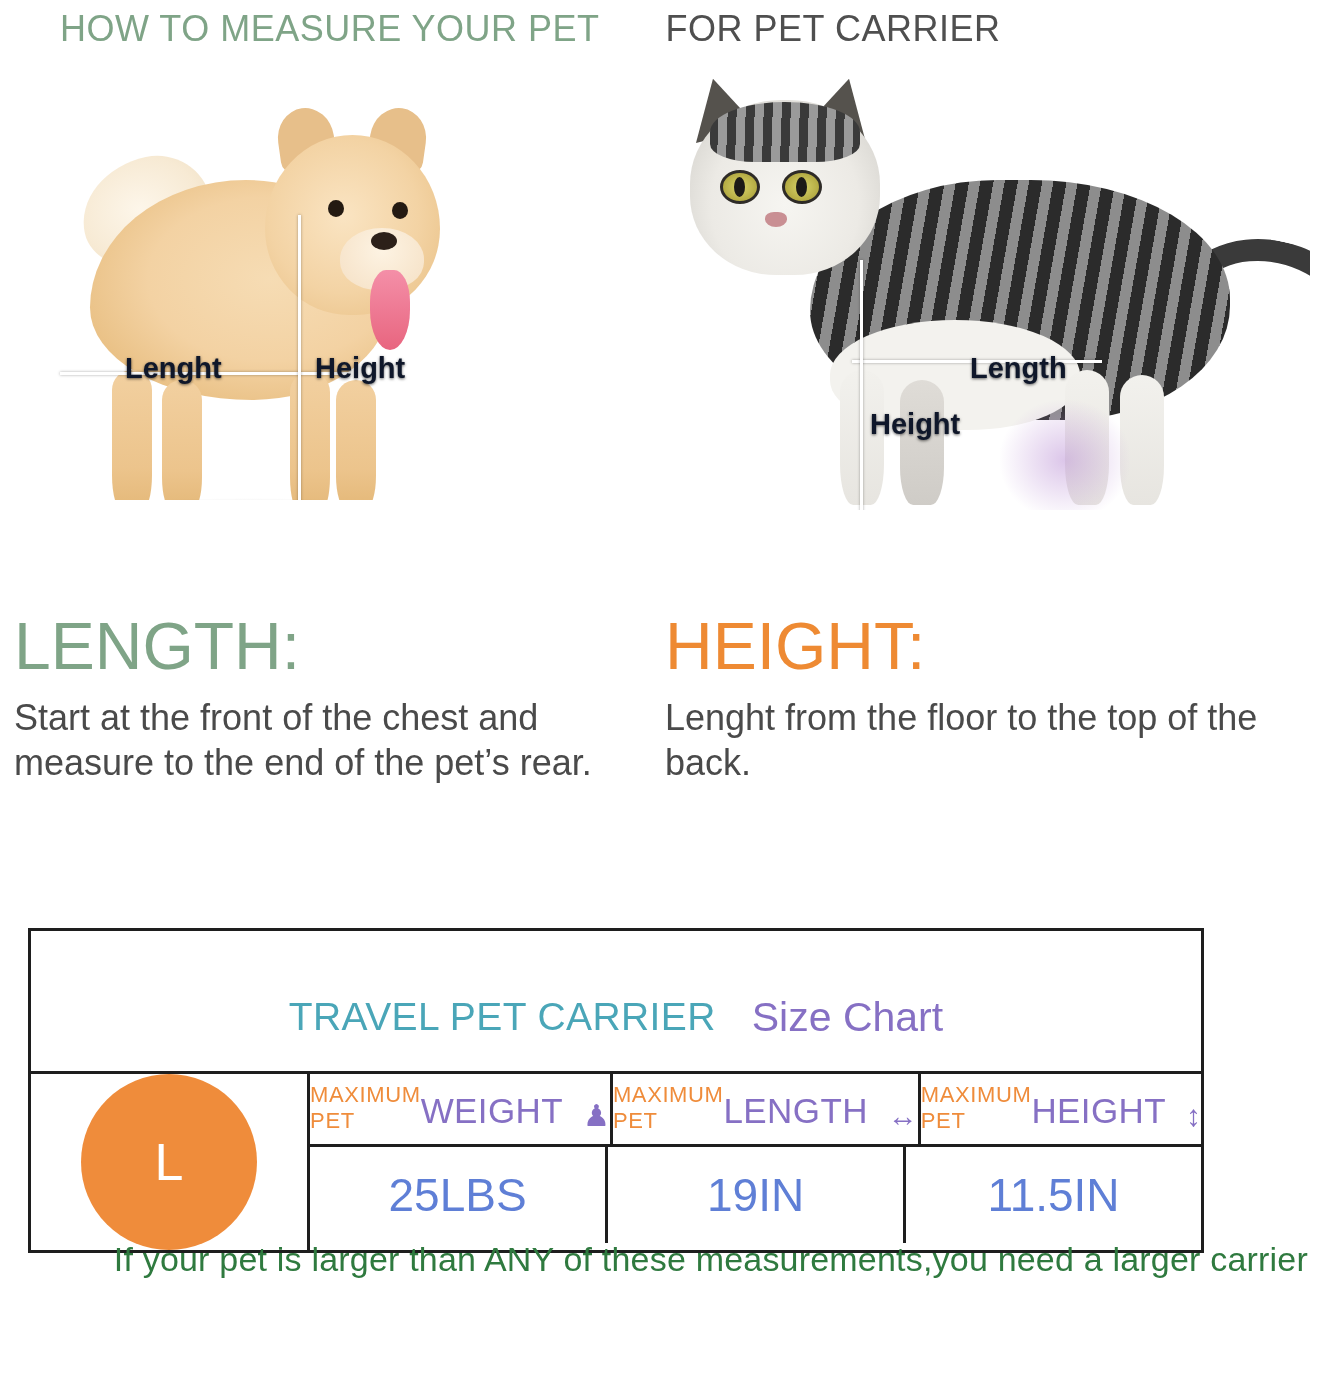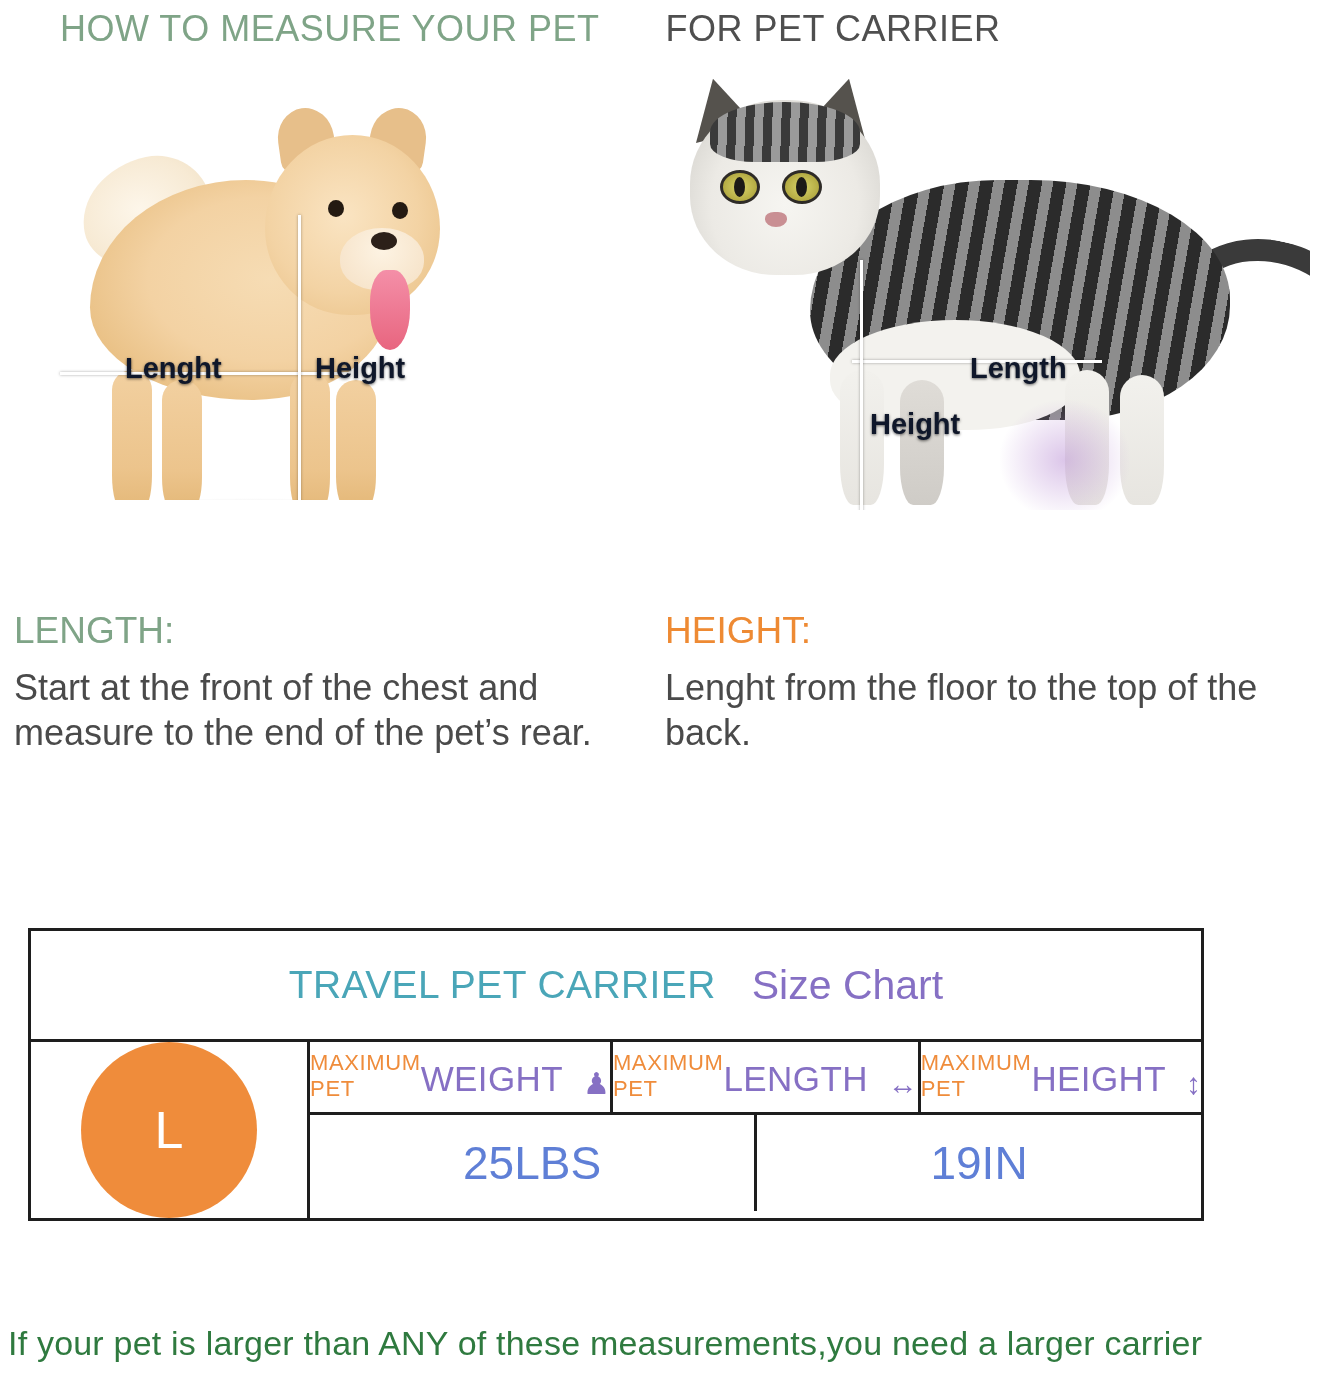"LENGTH:" .def-title { font-size: 37px -> 66px }
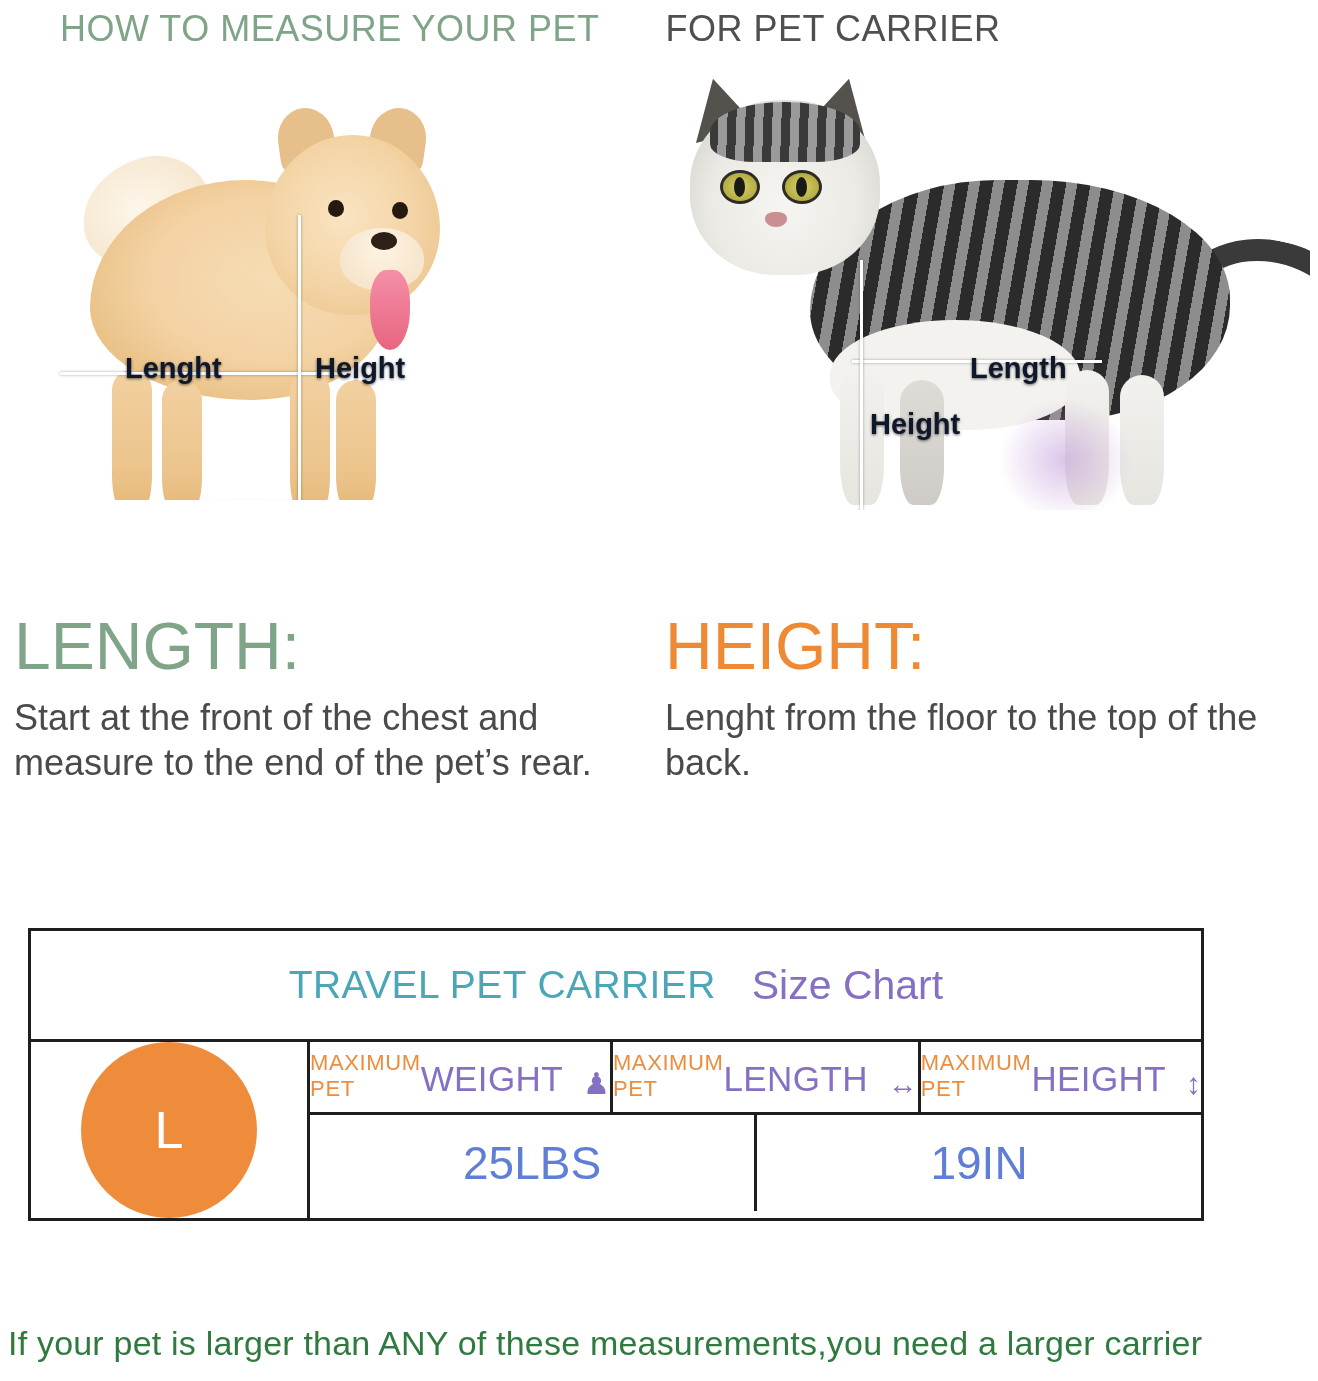"TRAVEL PET CARRIER" .sc-title { margin-top: none -> 32px }
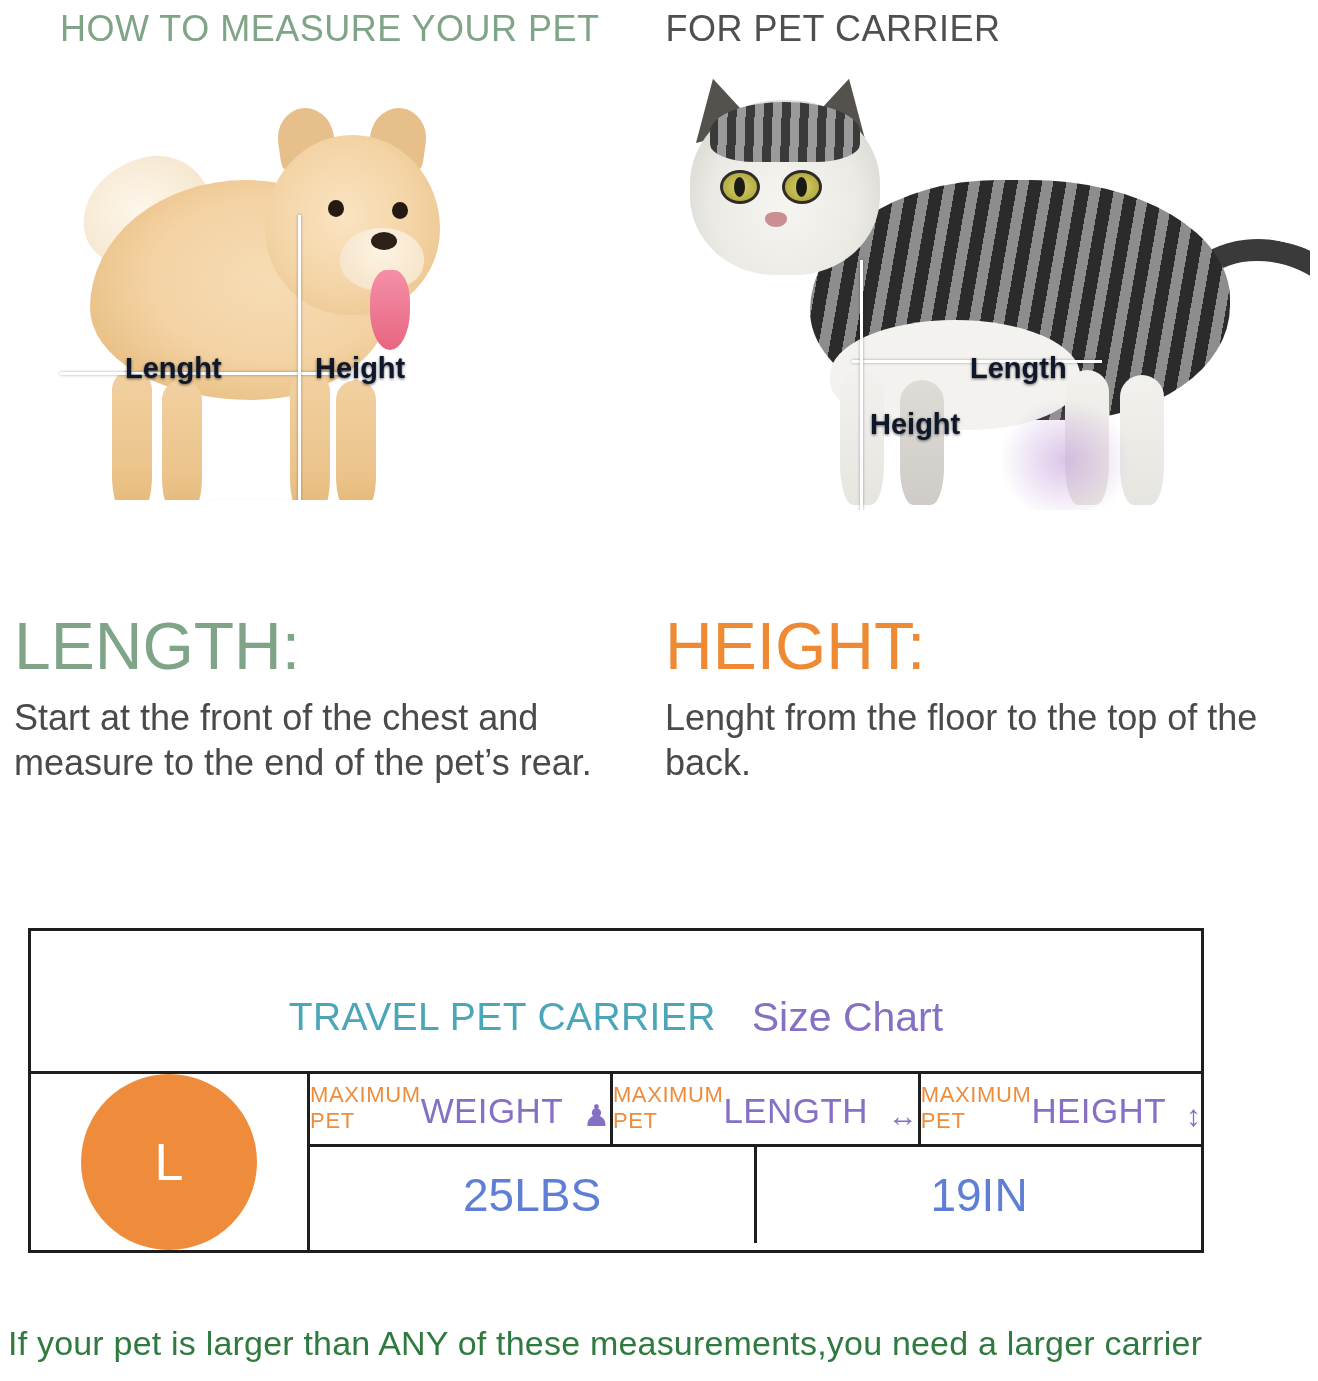"11.5IN" div.sc-val-cell { html: none -> <div>11.5IN</div> }
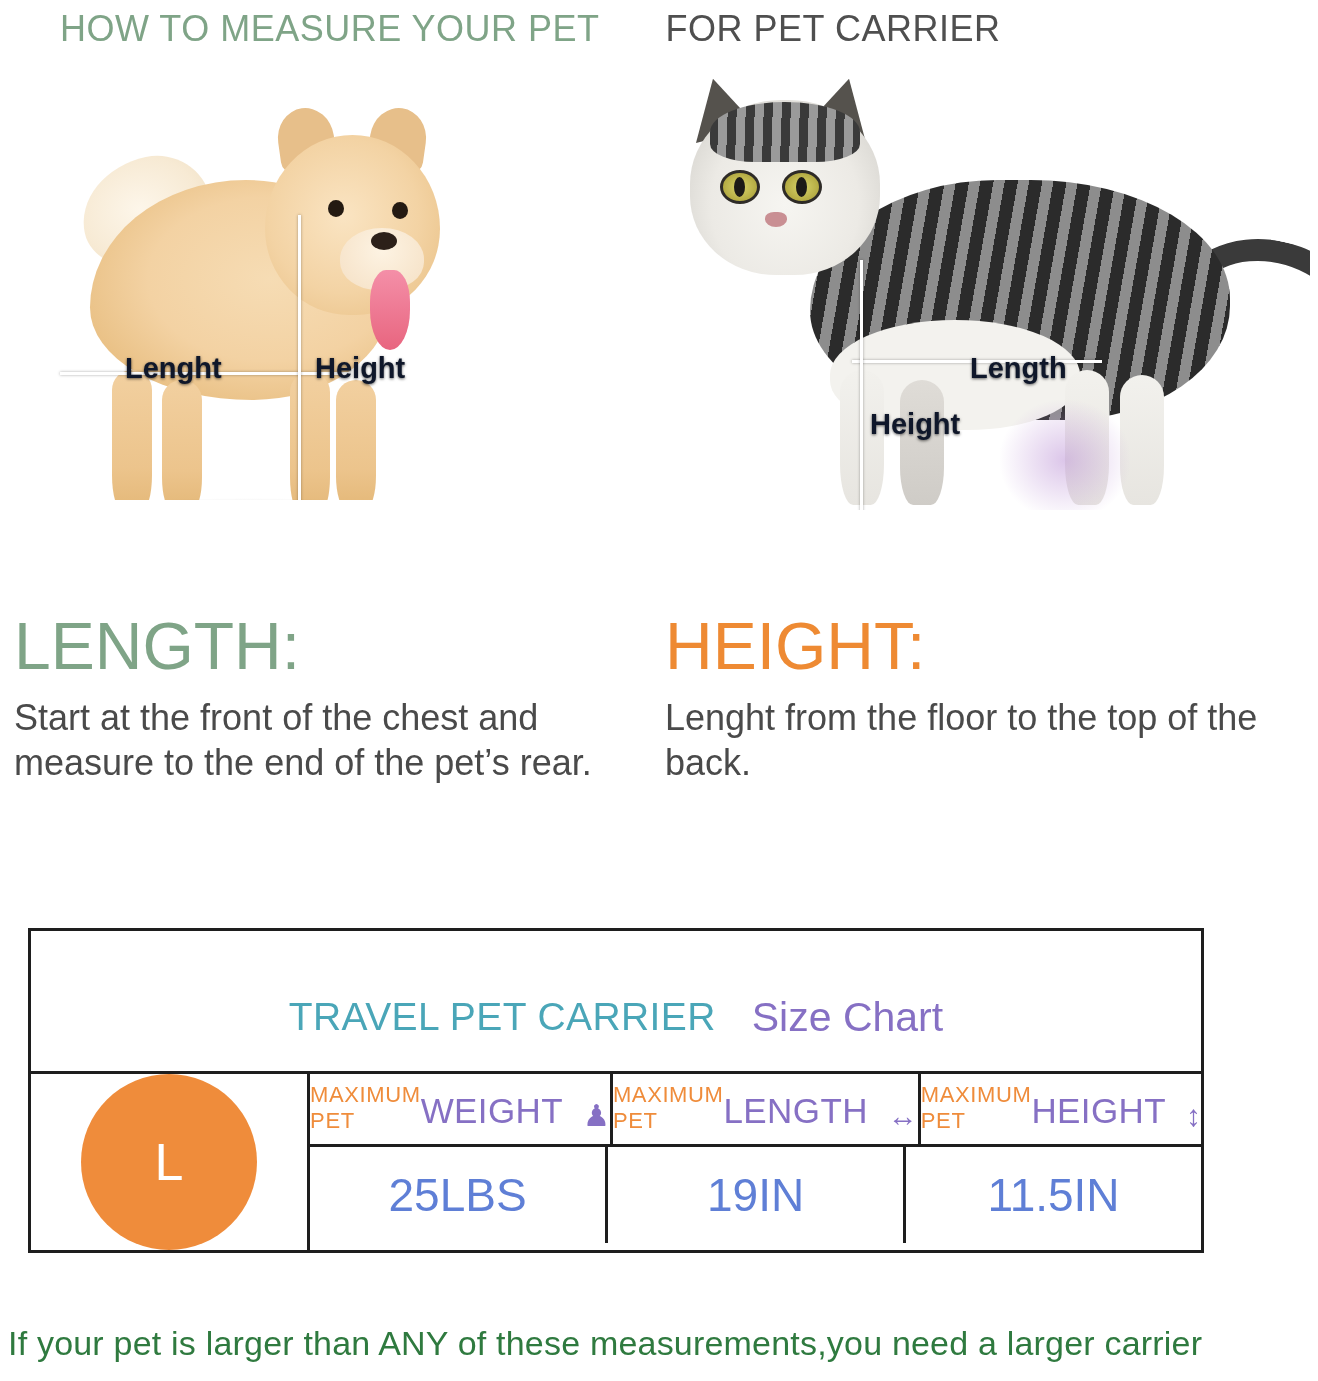"If your pet is larger" .footer-note { text-align: left -> right; top: 1324px -> 1240px }
